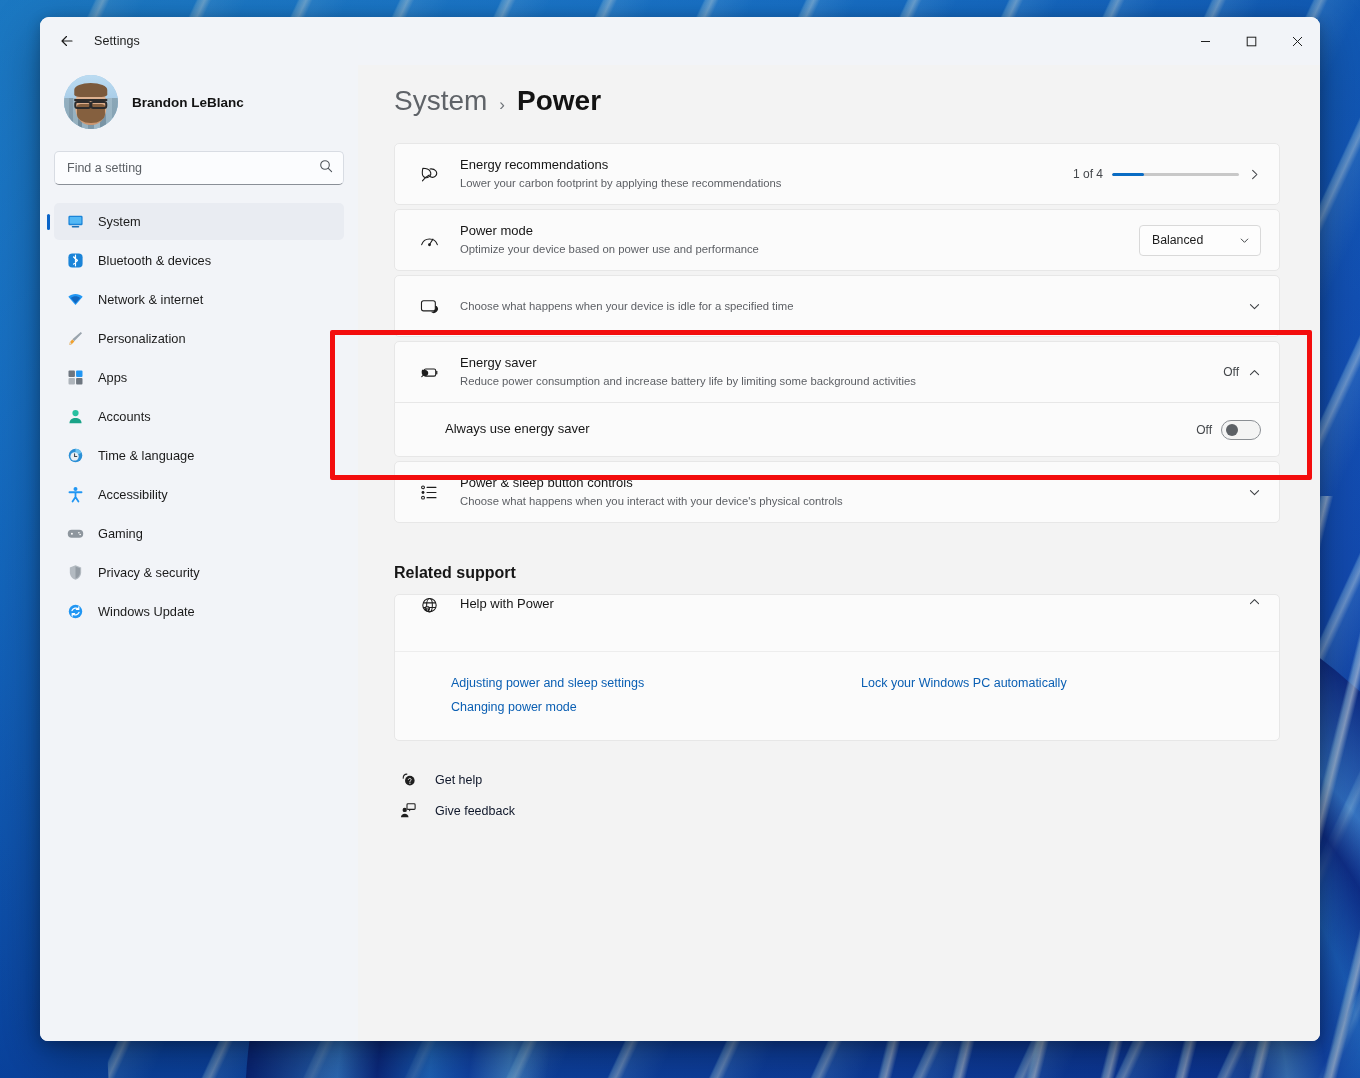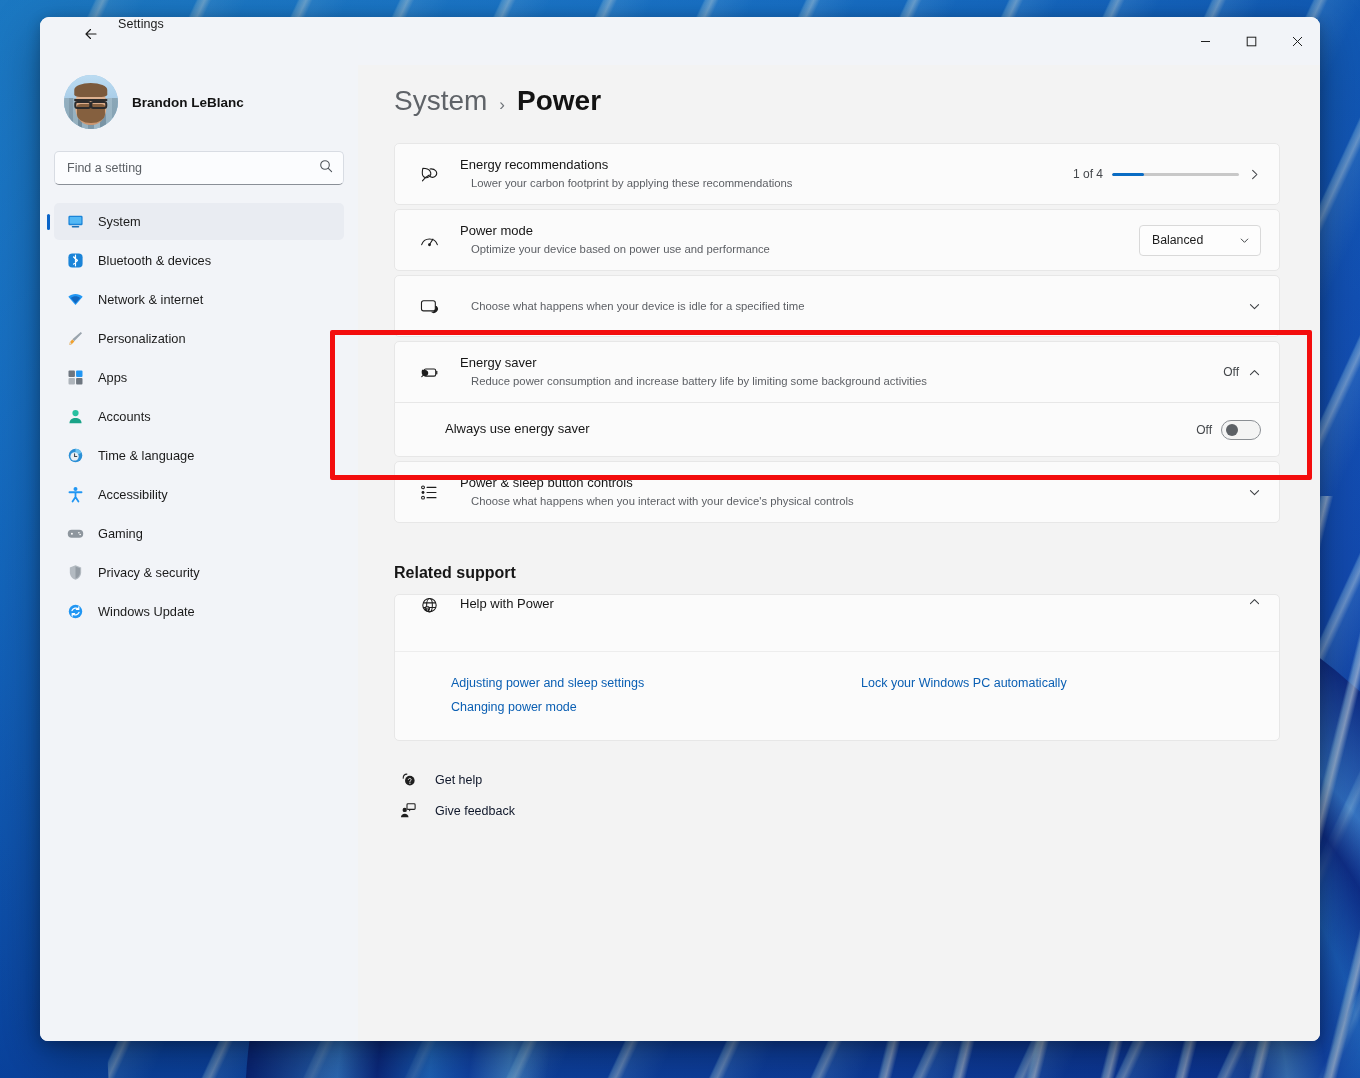"Settings" #titlebar { align-items: none -> center; padding-left: 24px -> none }
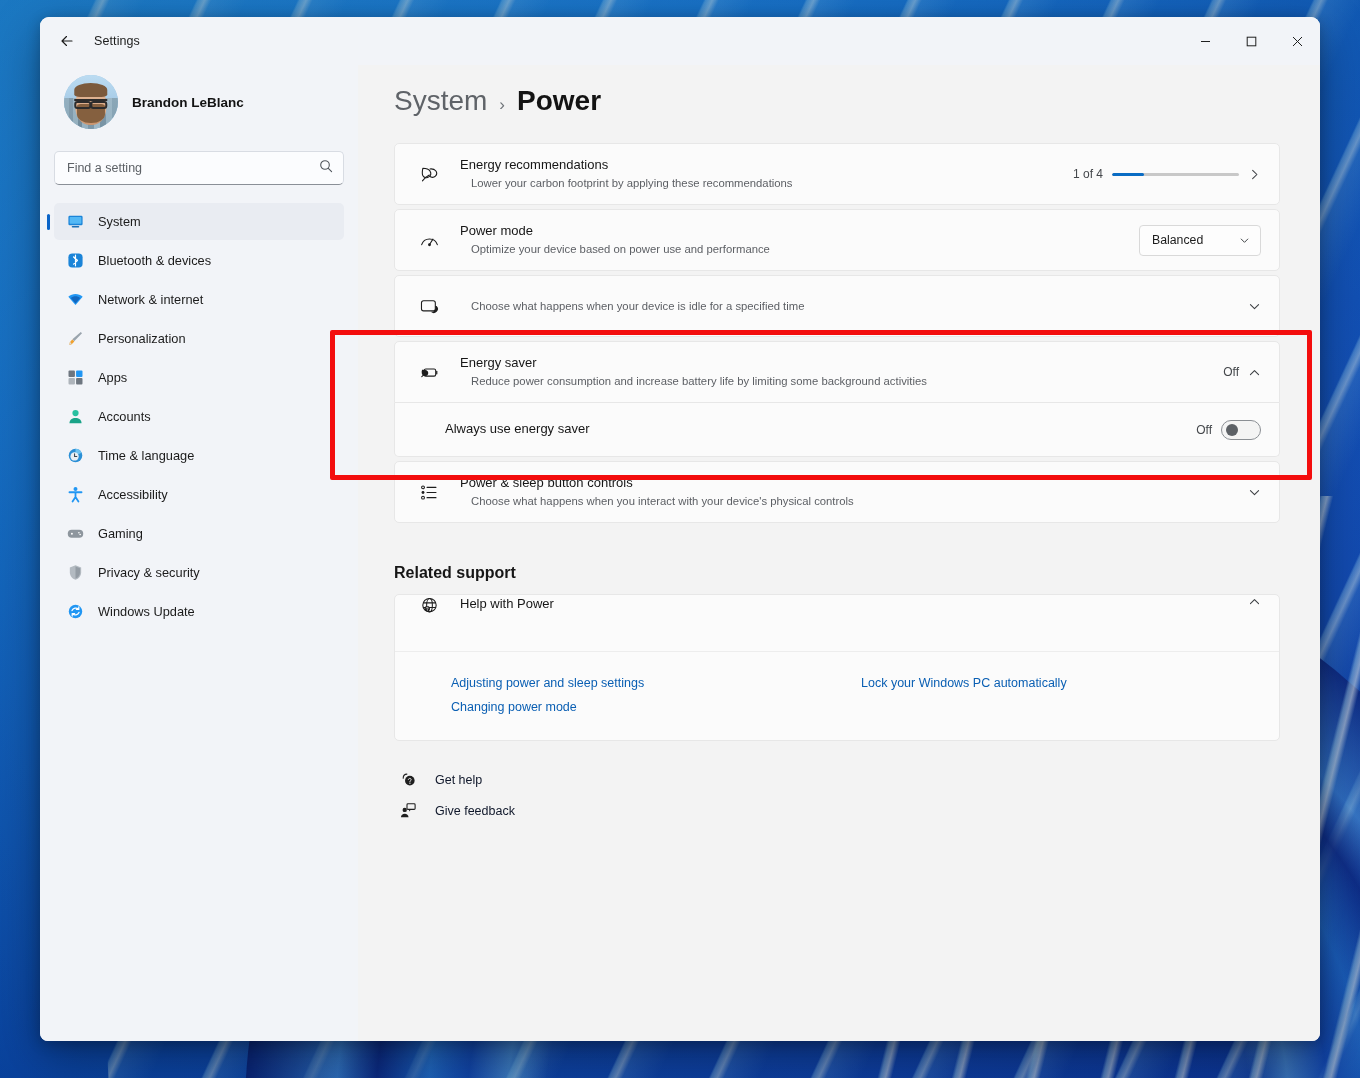"Lower your carbon footprint by" .card-sub { margin-left: 11px -> none }
